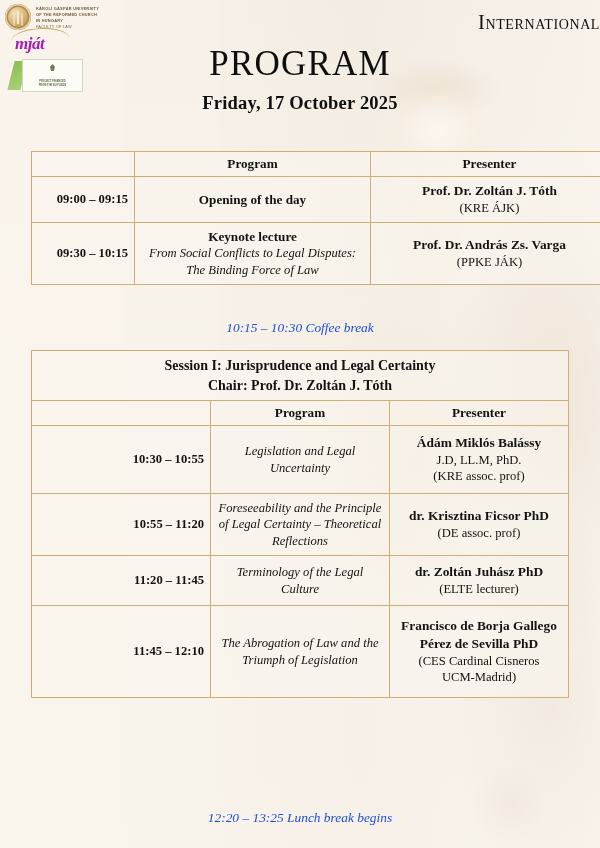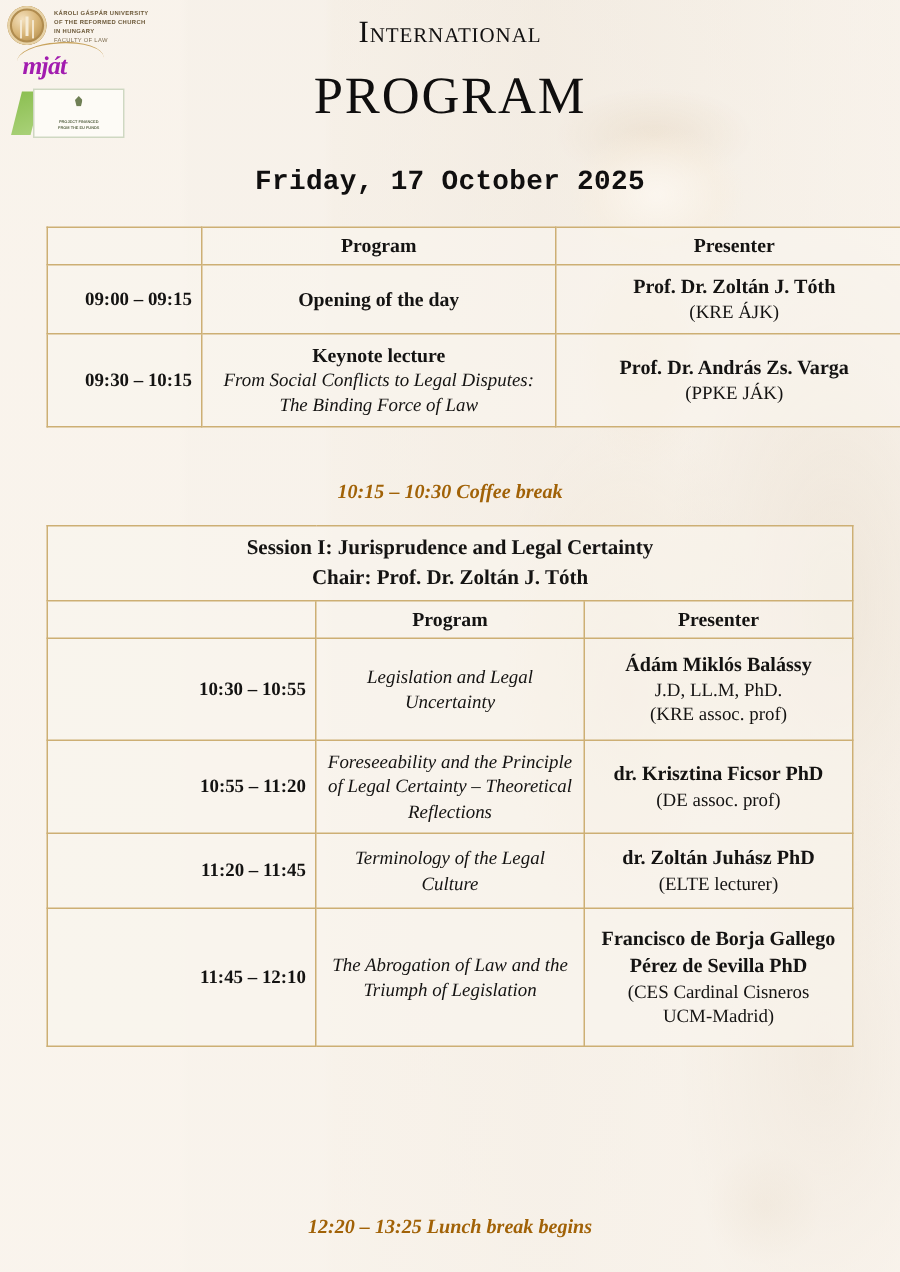"International" .t-line1, .t-line2 { text-align: none -> right }
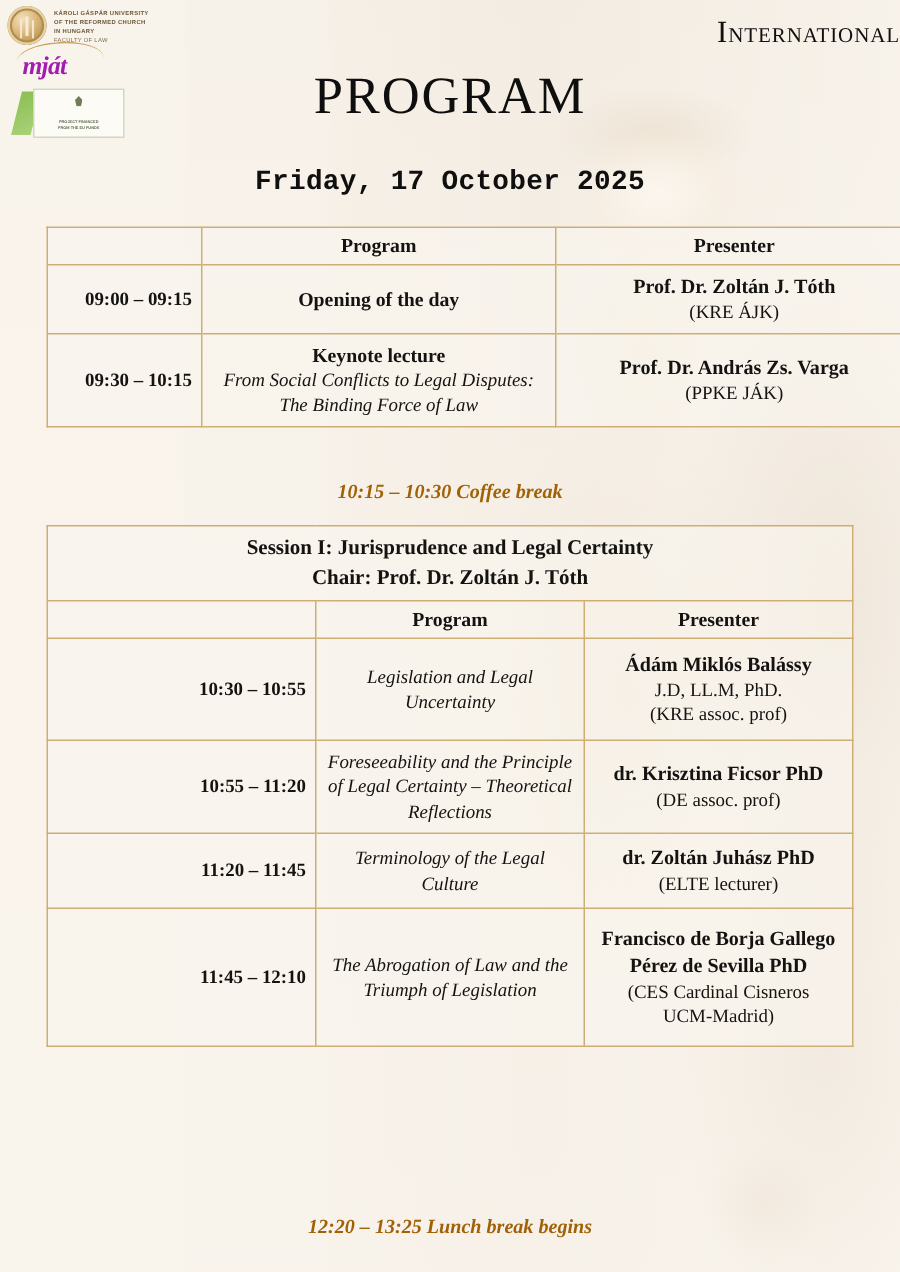"Friday, 17 October 2025" .t-date { font-family: Liberation Mono, monospace -> Liberation Serif, serif; margin-top: 28px -> 10px }
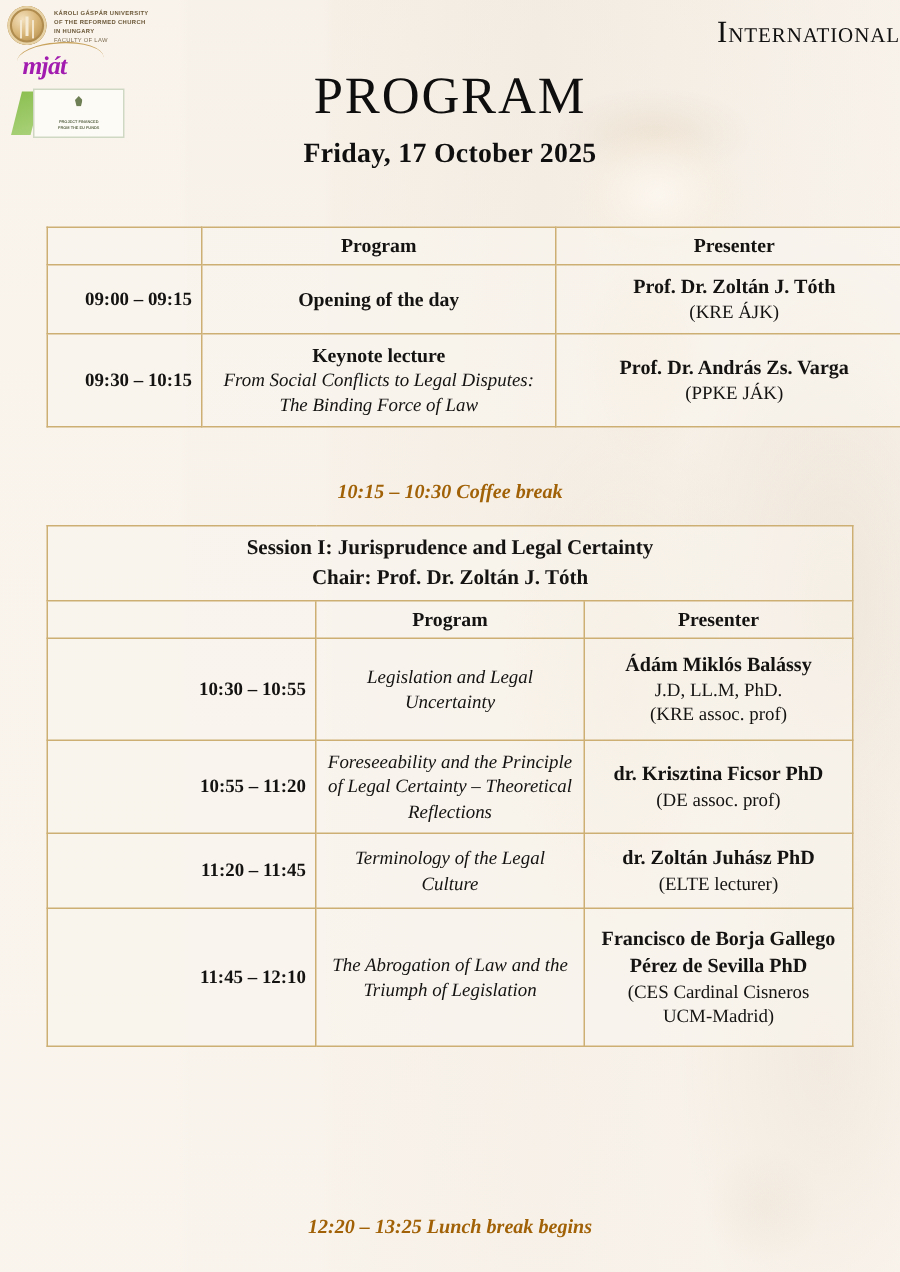"10:15 – 10:30 Coffee break" .break-note { color: #a16207 -> #1d4ed8; font-weight: bold -> normal }
